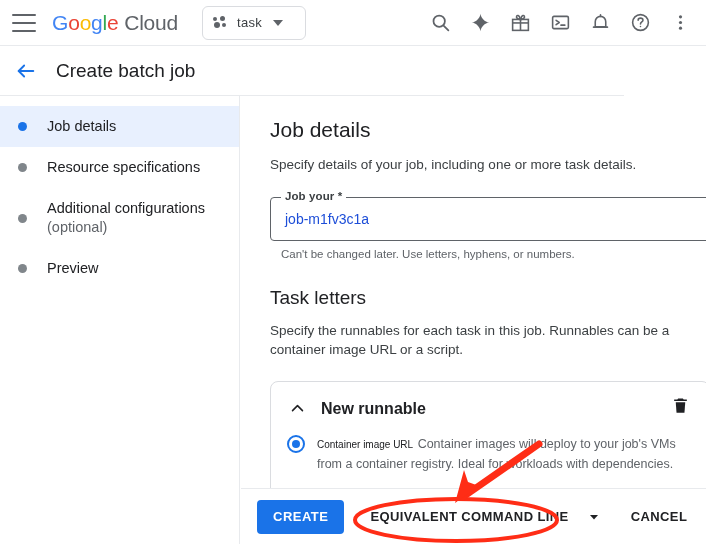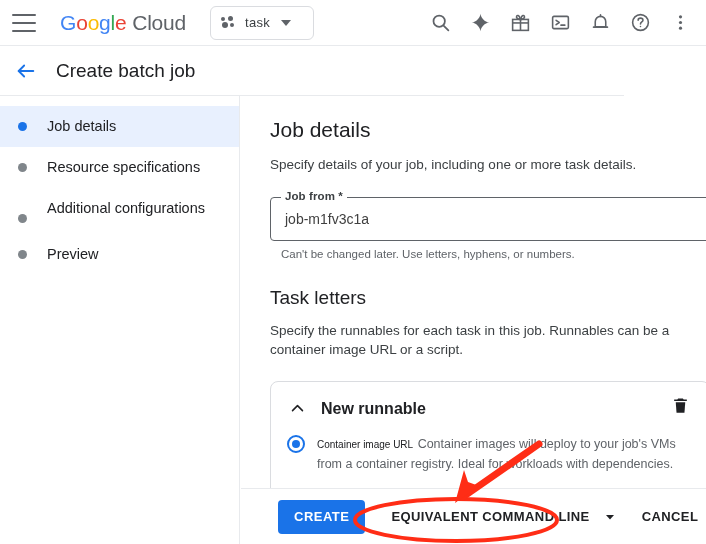"Google Cloud" .gclogo { margin-left: 12px -> 4px }
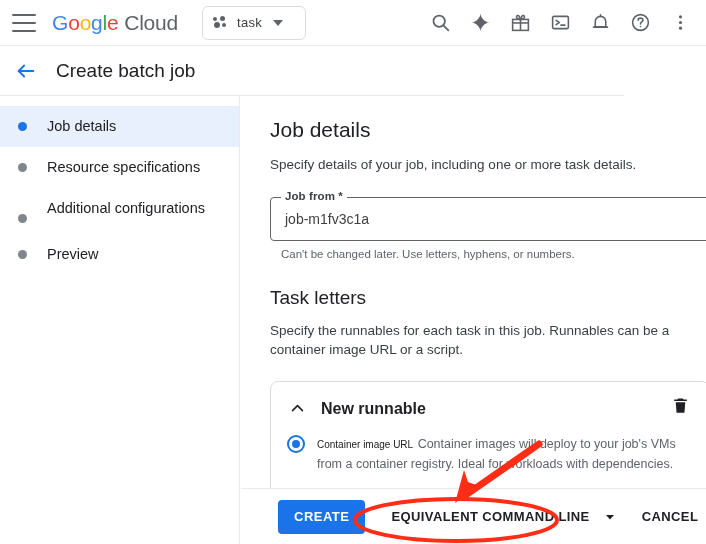"Job from *" span.flabel { text: from -> your }
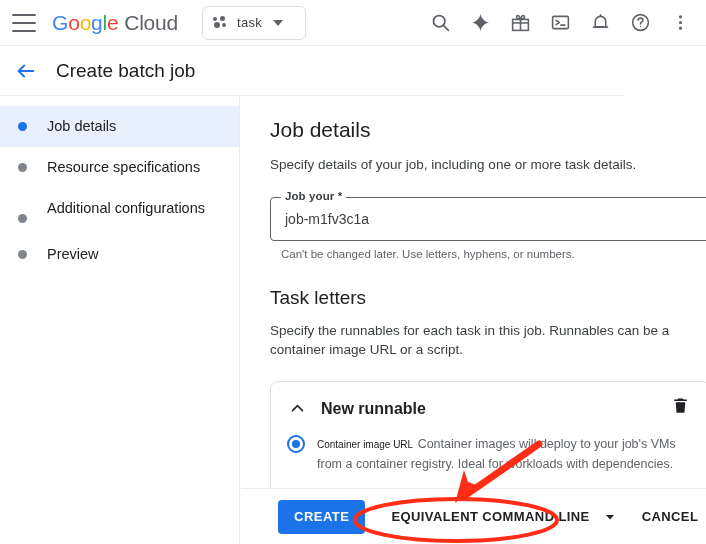"(optional)" span.navsub { html: none -> <span>(optional)</span> }
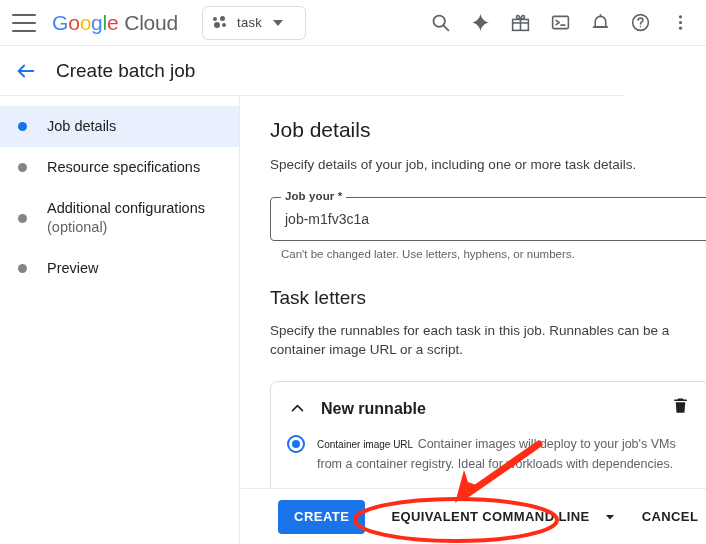"job-m1fv3c1a" .field .fvalue { color: #404040 -> #1d4ed8 }
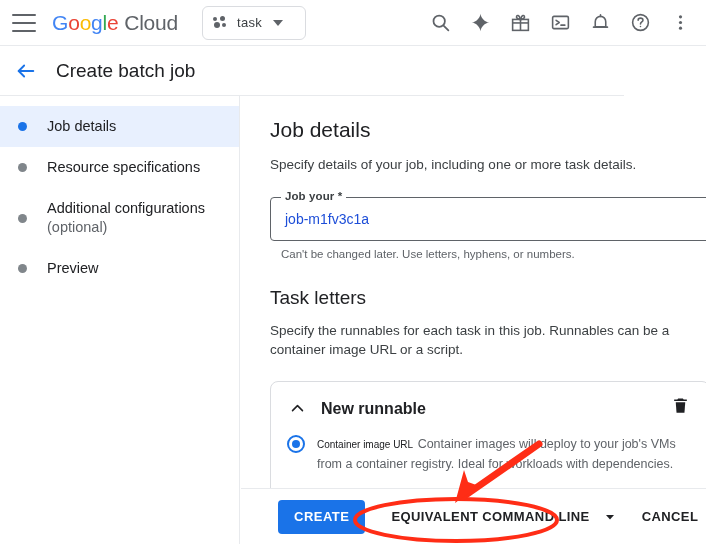"CREATE" .footer { padding-left: 37px -> 16px }
